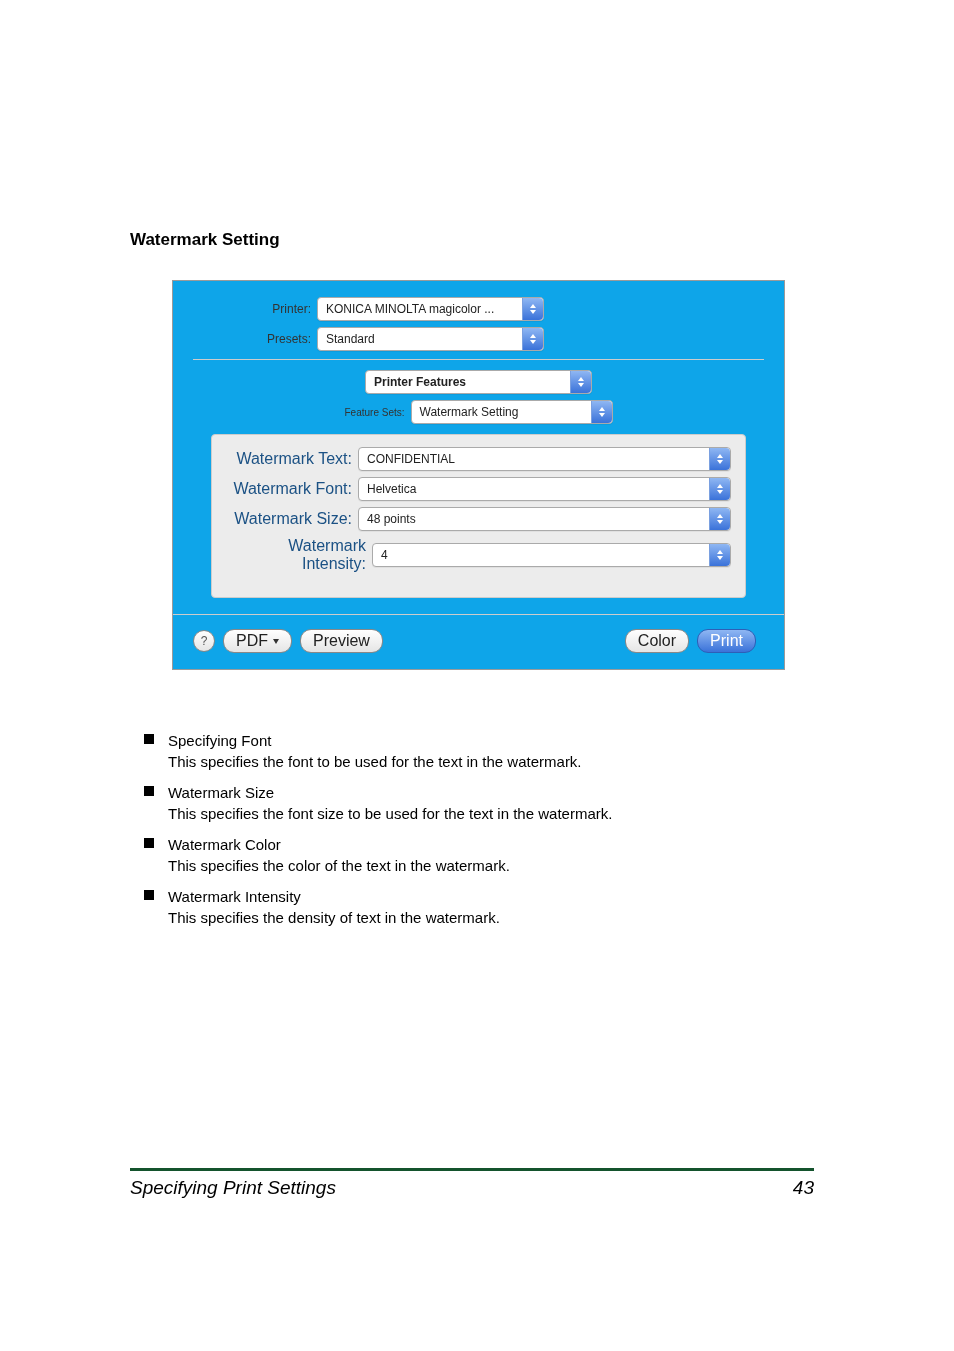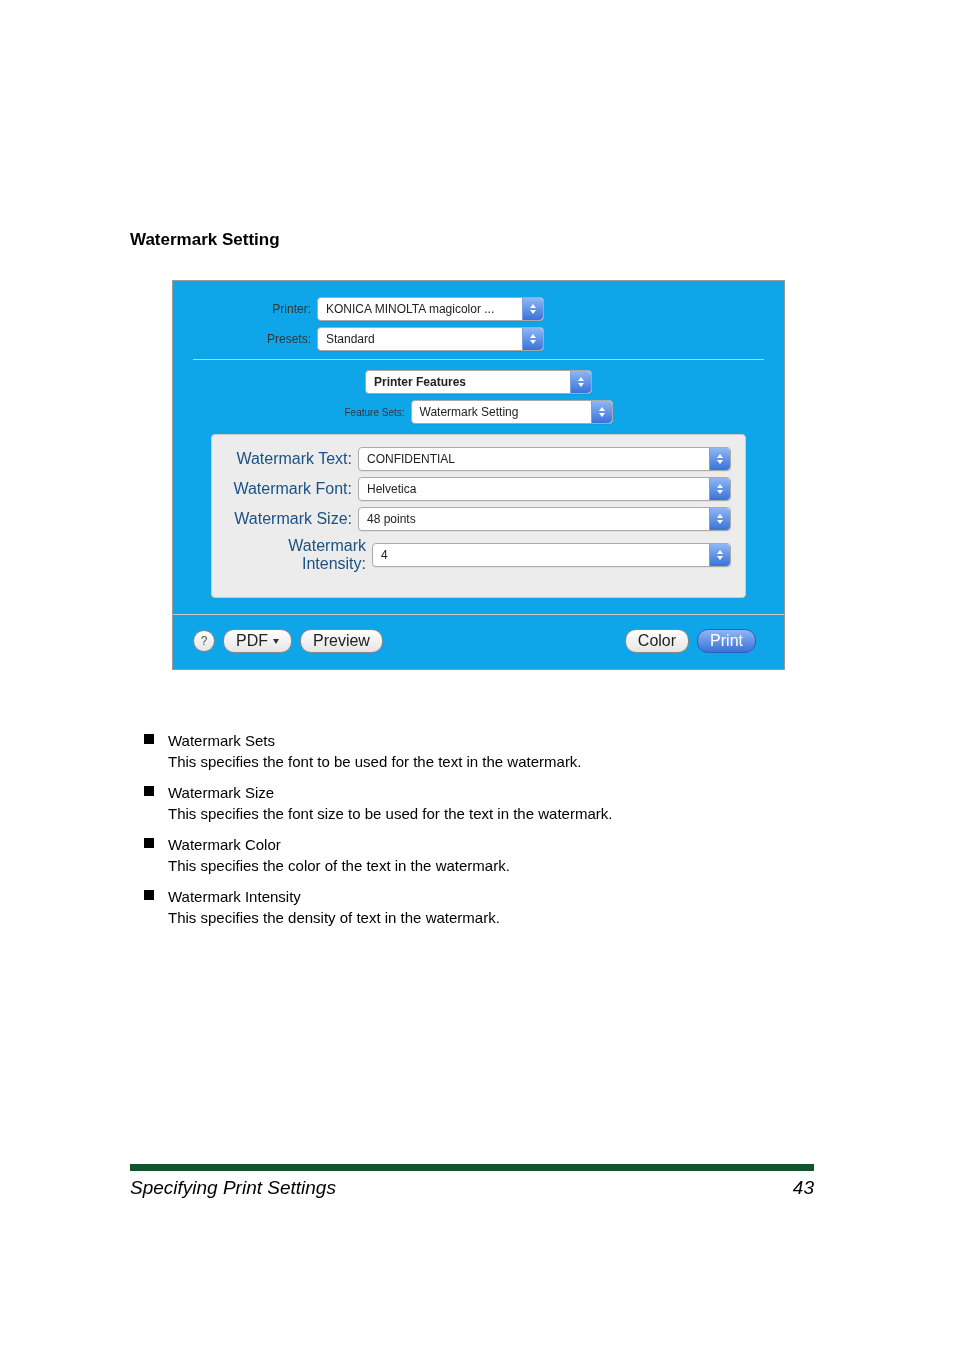"Watermark Sets" div.bullet-title { text: Watermark Sets -> Specifying Font }
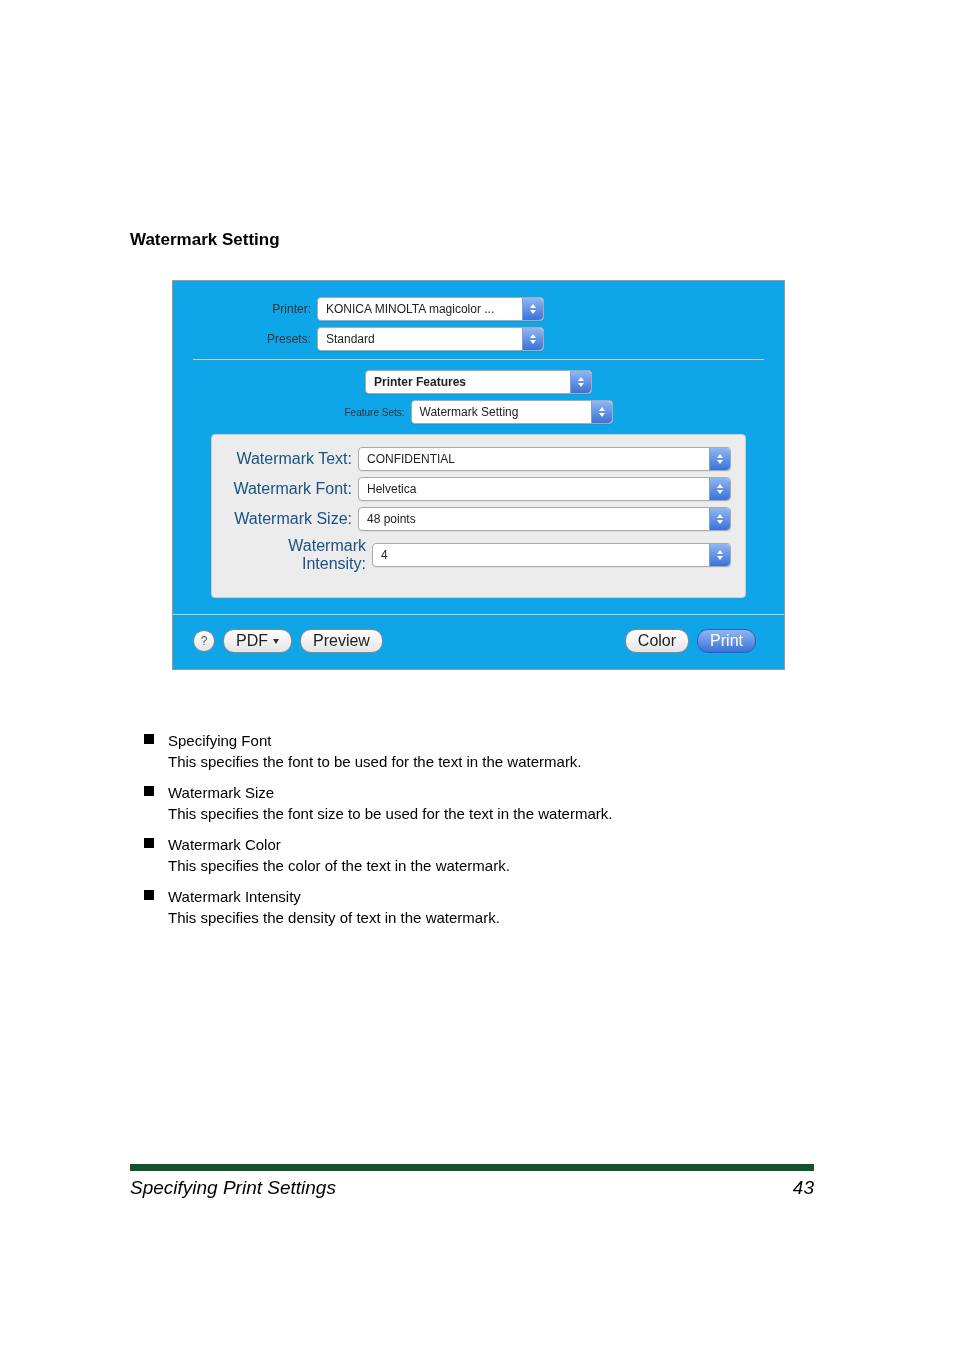"Specifying Print Settings" .footer { border-top: 7px solid #14532d -> 3px solid #14532d }
